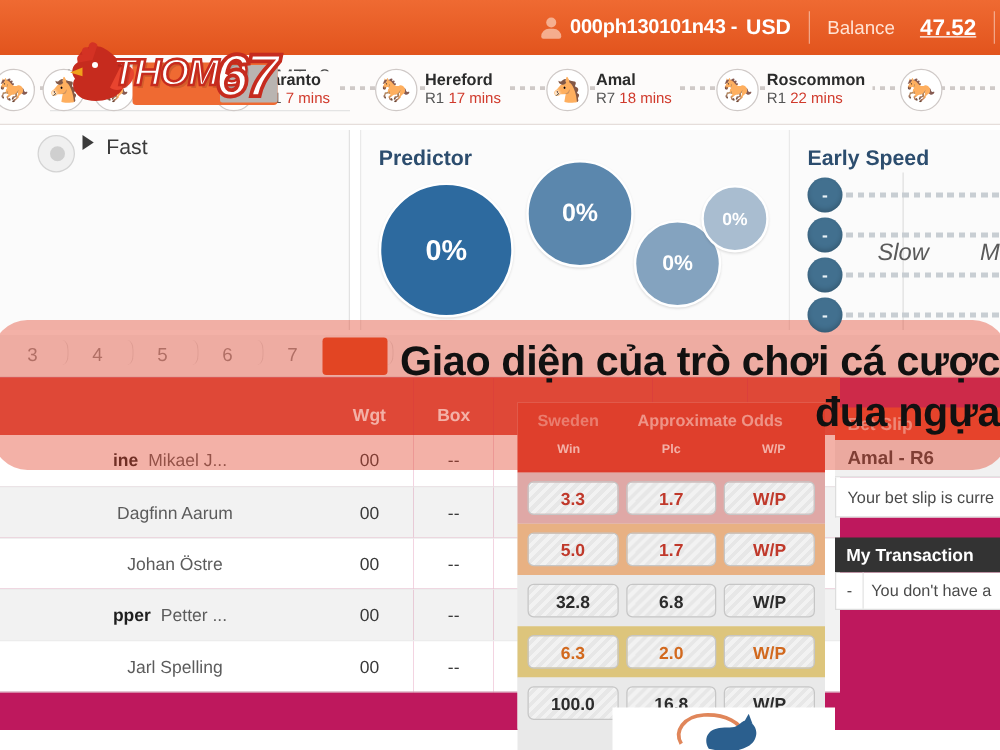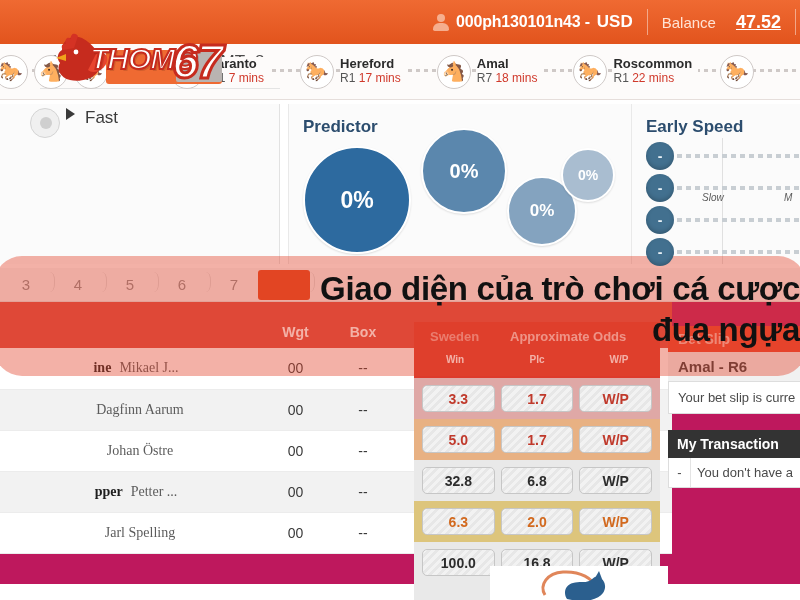"Slow" .es-lbl { font-size: 10px -> 19px }
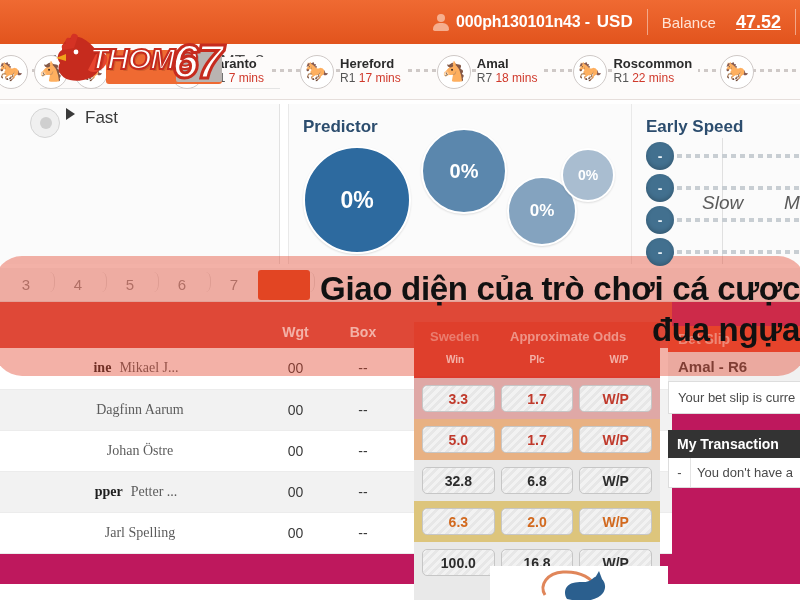"ine Mikael J..." td.c-name { font-family: Liberation Serif, serif -> none }
